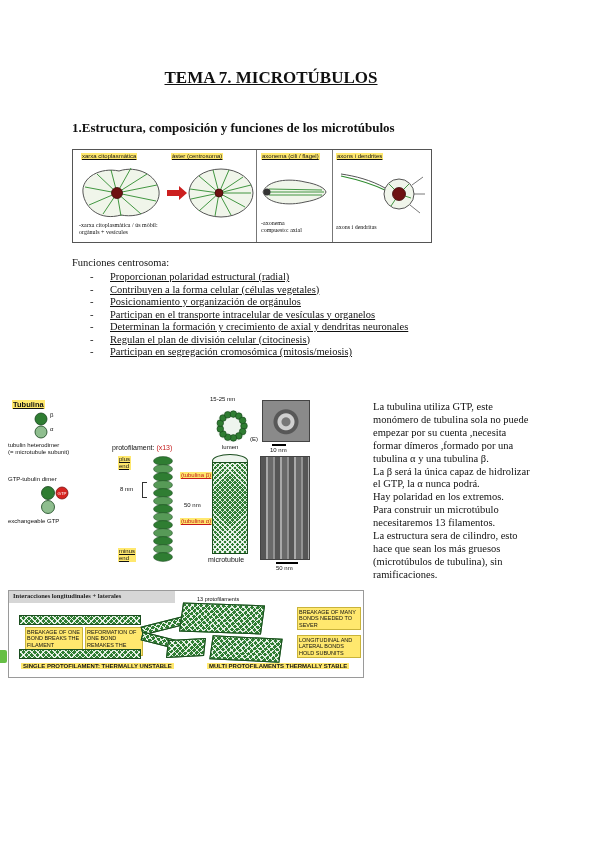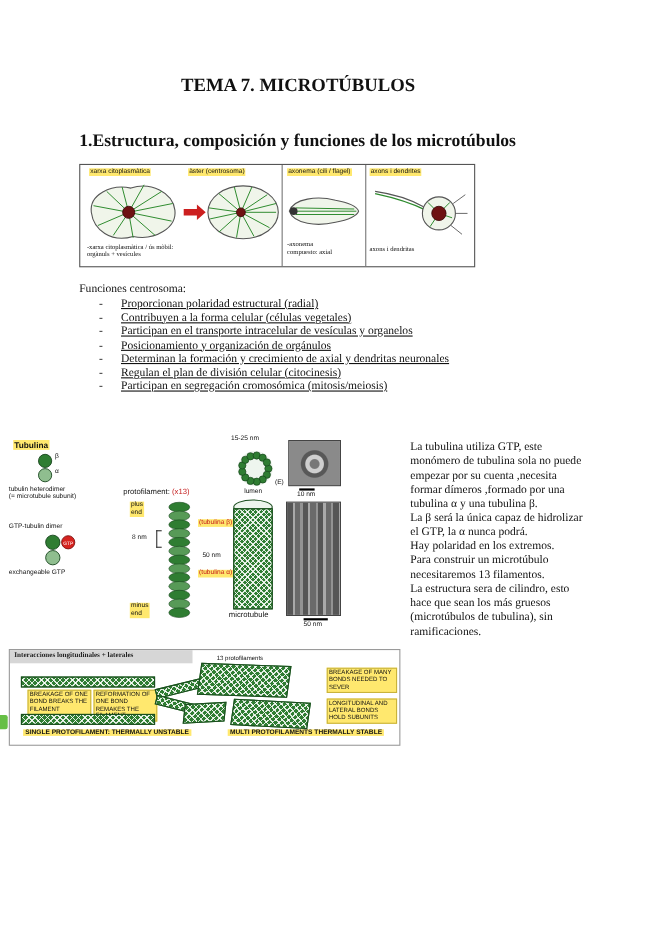"TEMA 7. MICROTÚBULOS" .title { text-decoration: none -> underline }
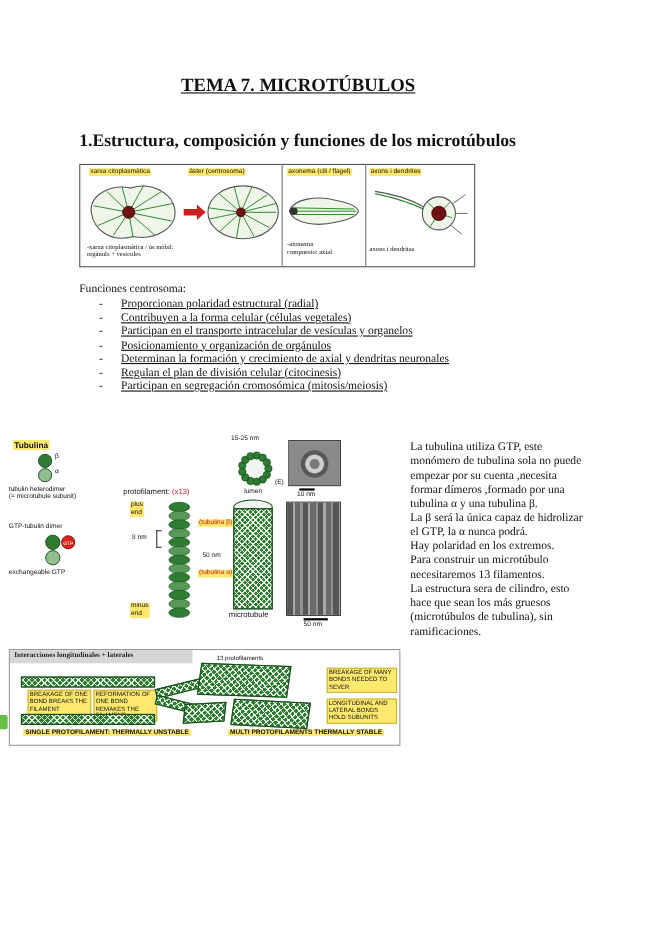"1.Estructura, composición y funciones de" .section-heading { font-size: 16px -> 13px }
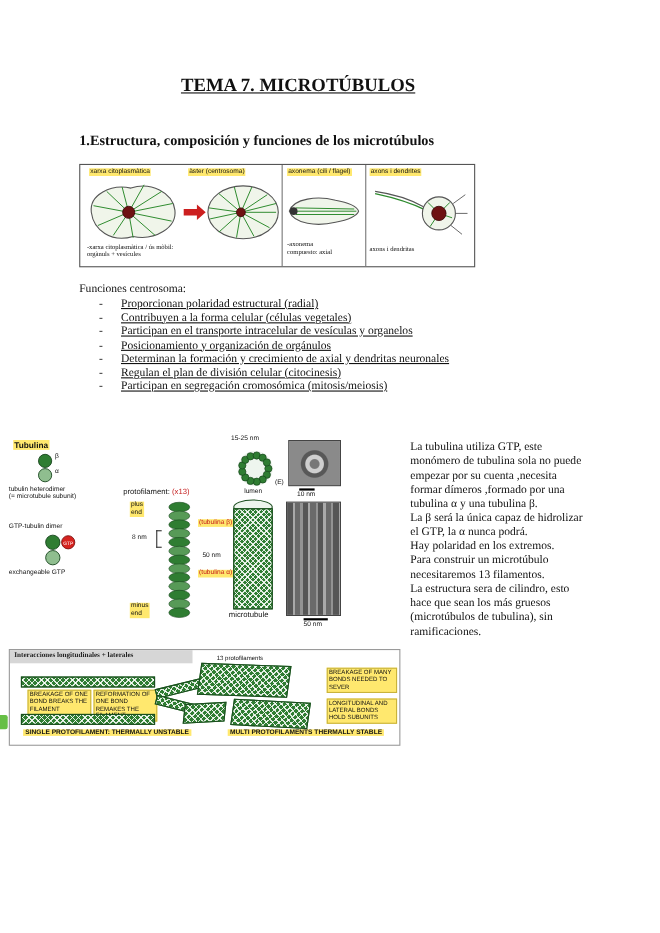"Participan en el transporte intracelular" div.fn-item { order: before "Posicionamiento y organización de" -> after "Posicionamiento y organización de" }
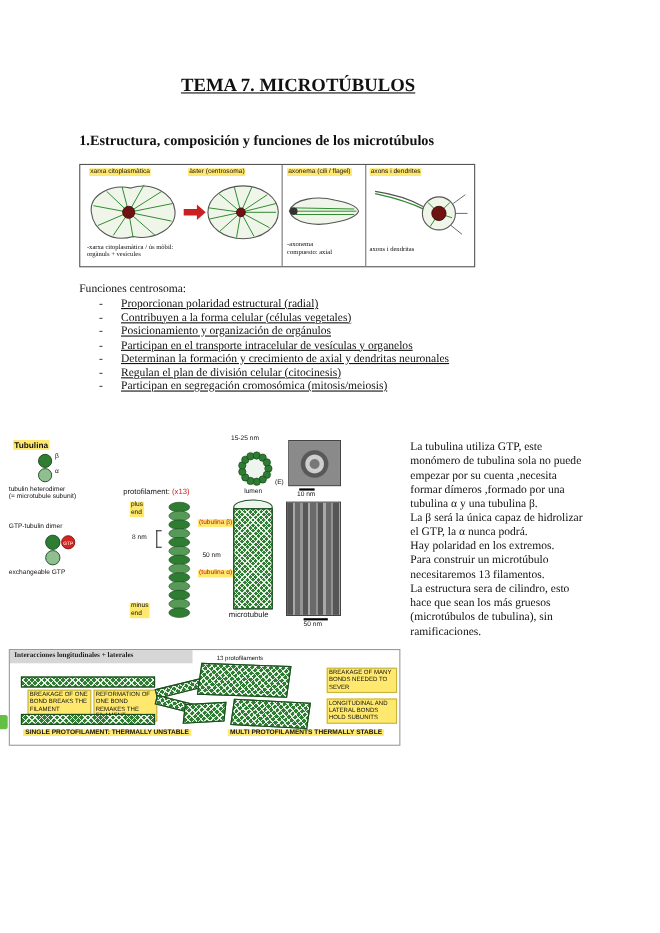"Tubulina" .hl { text-decoration: none -> underline }
